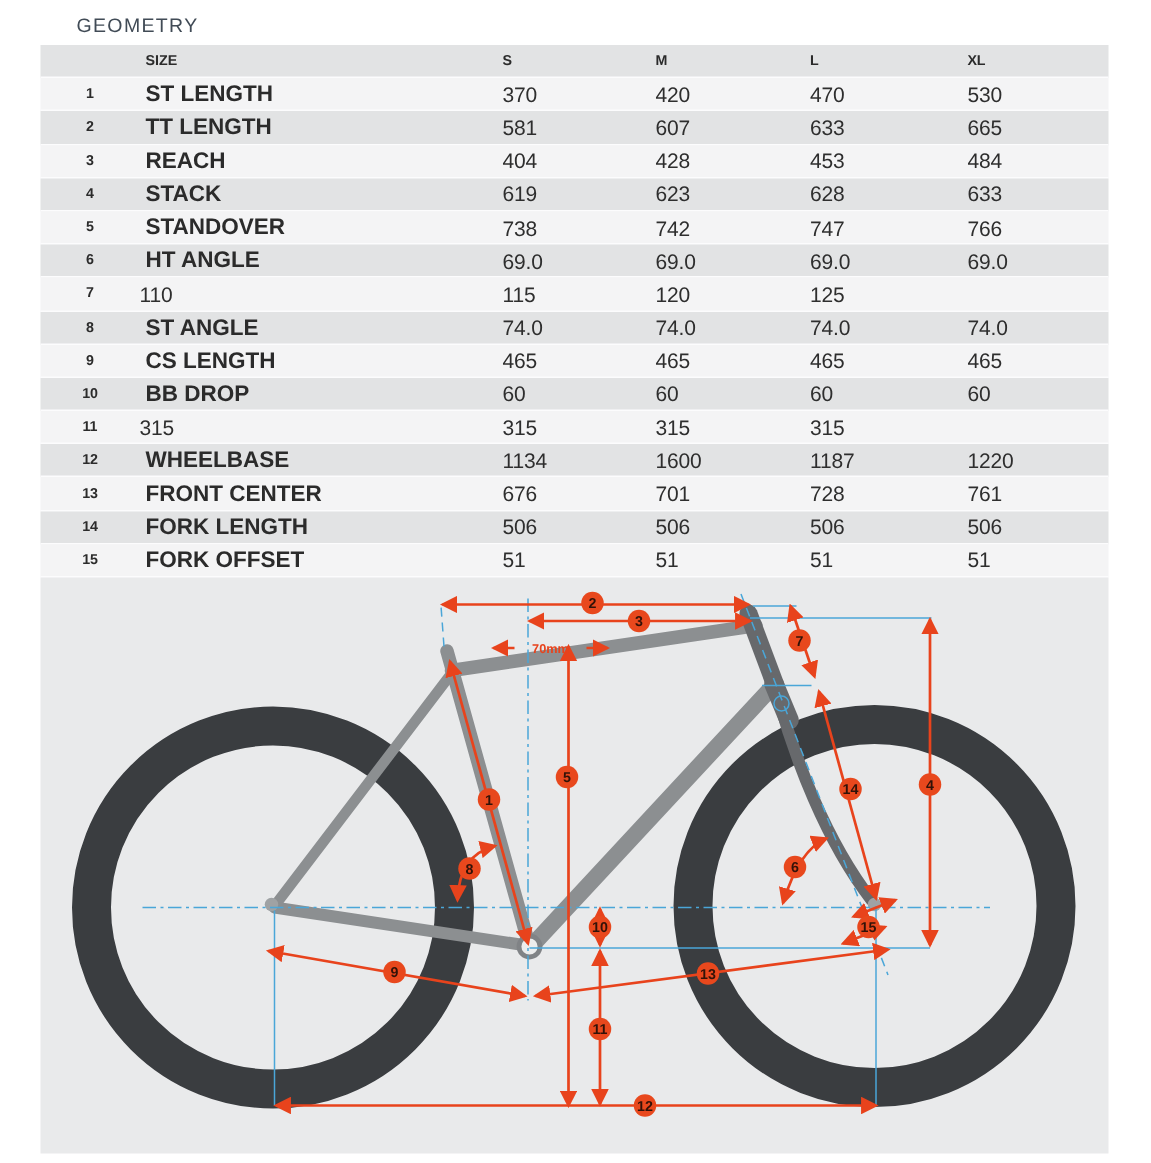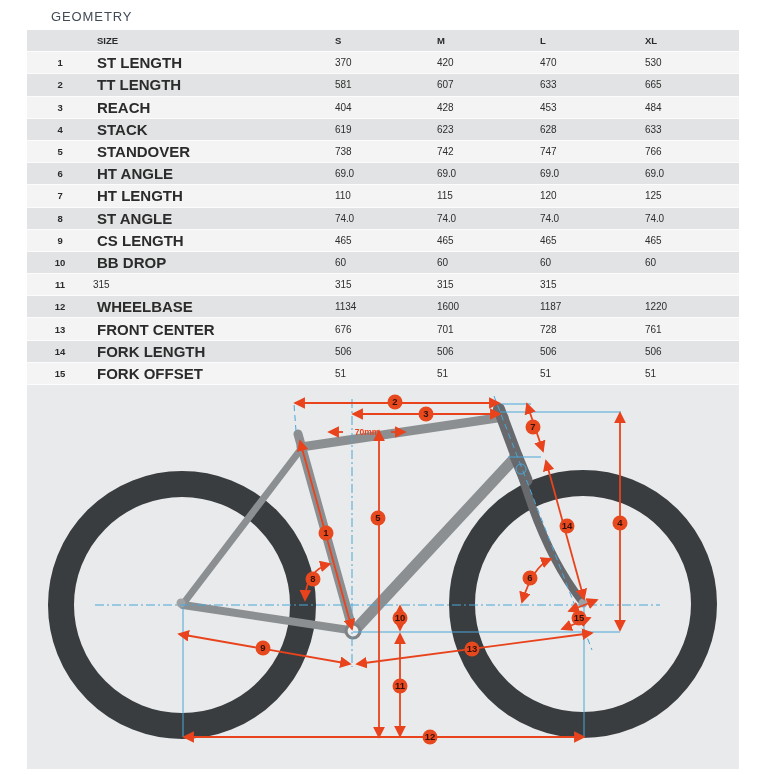"370" .c.val { font-size: 10px -> 14px }
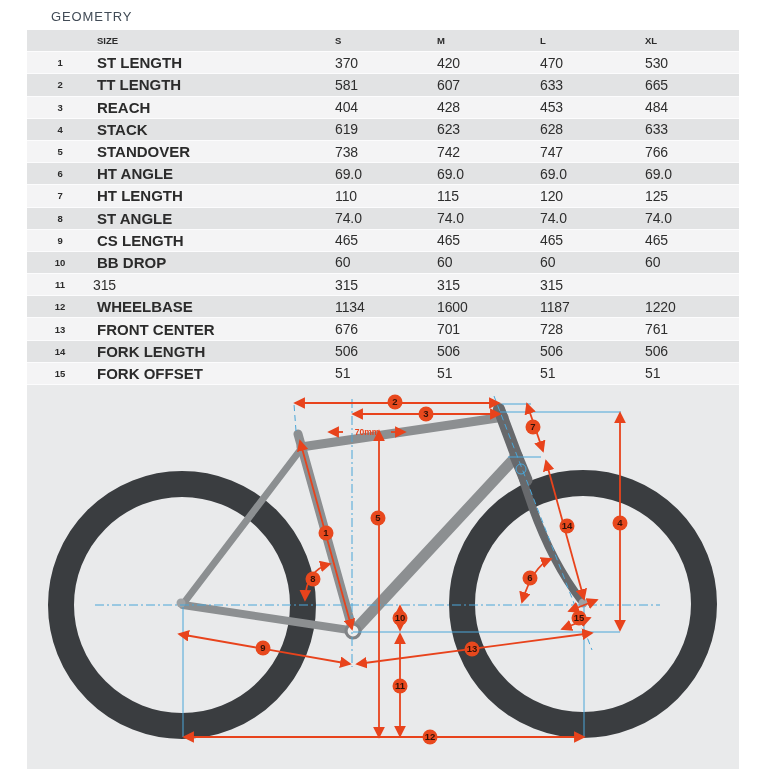"HT LENGTH" div.c { html: <div>HT LENGTH</div> -> none }
